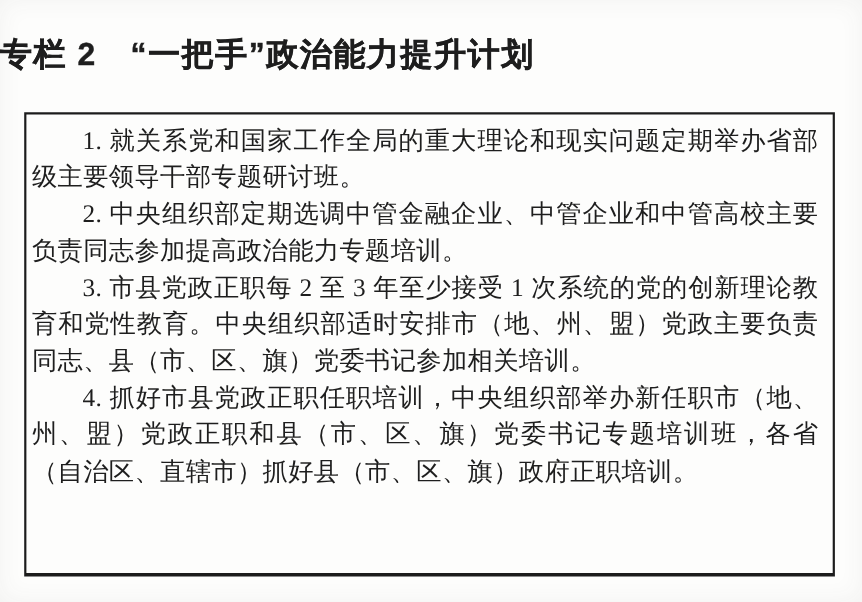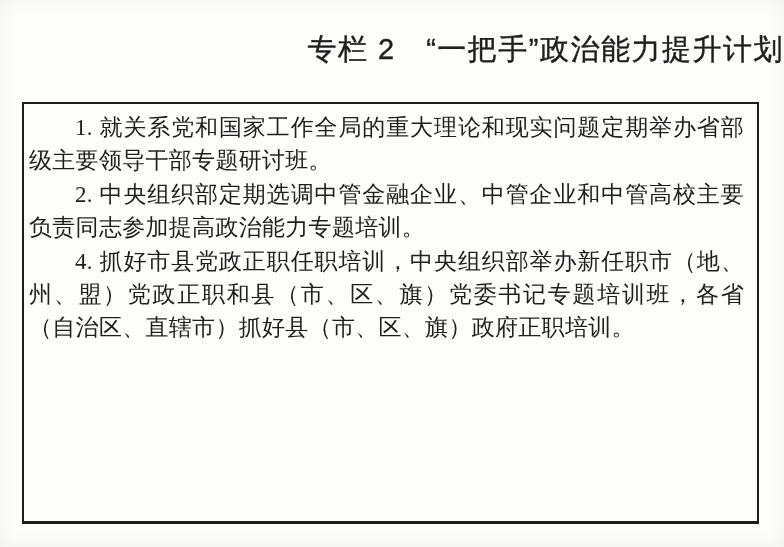"专栏 2 “一把手”政治能力提升计划" .panel-title { font-weight: 400 -> 700; text-align: right -> left }
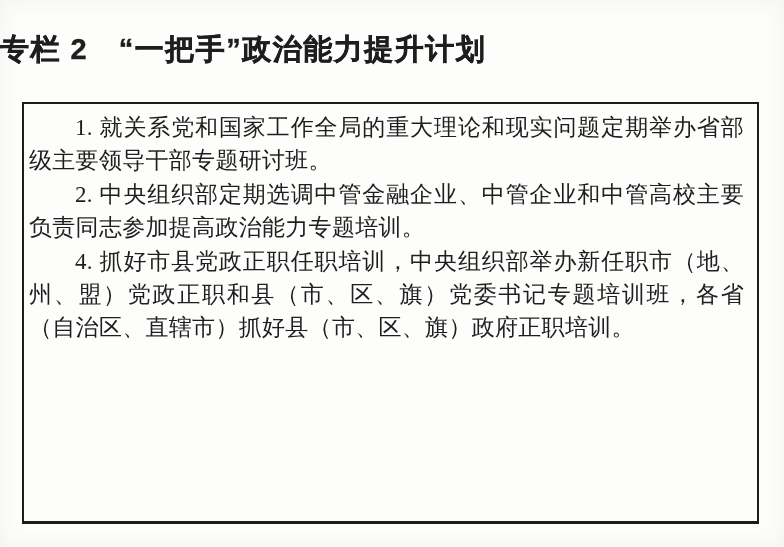"3. 市县党政正职每 2 至 3" p { html: none -> <p>3. 市县党政正职每 2 至 3 年至少接受 1 次系统的党的创新理论教育和党性教育。中央组织部适时安排市（地、州、盟）党政主要负责同志、县（市、区、旗）党委书记参加相关培训。</p> }
